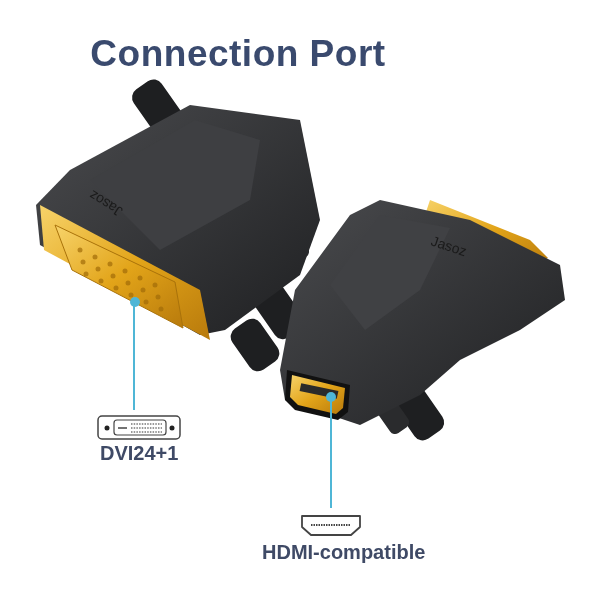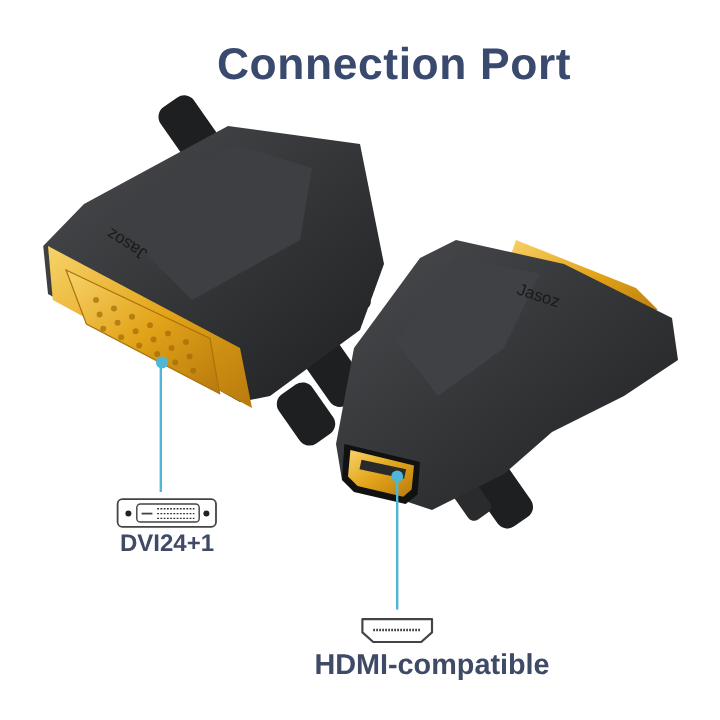"Connection Port" .title { text-align: right -> center }
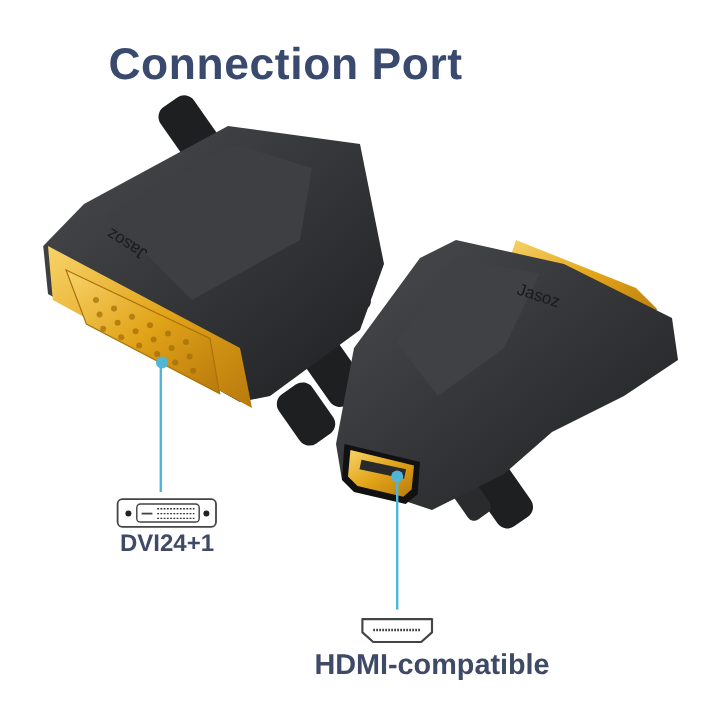"HDMI-compatible" .lbl-hdmi { font-size: 24px -> 20px }
